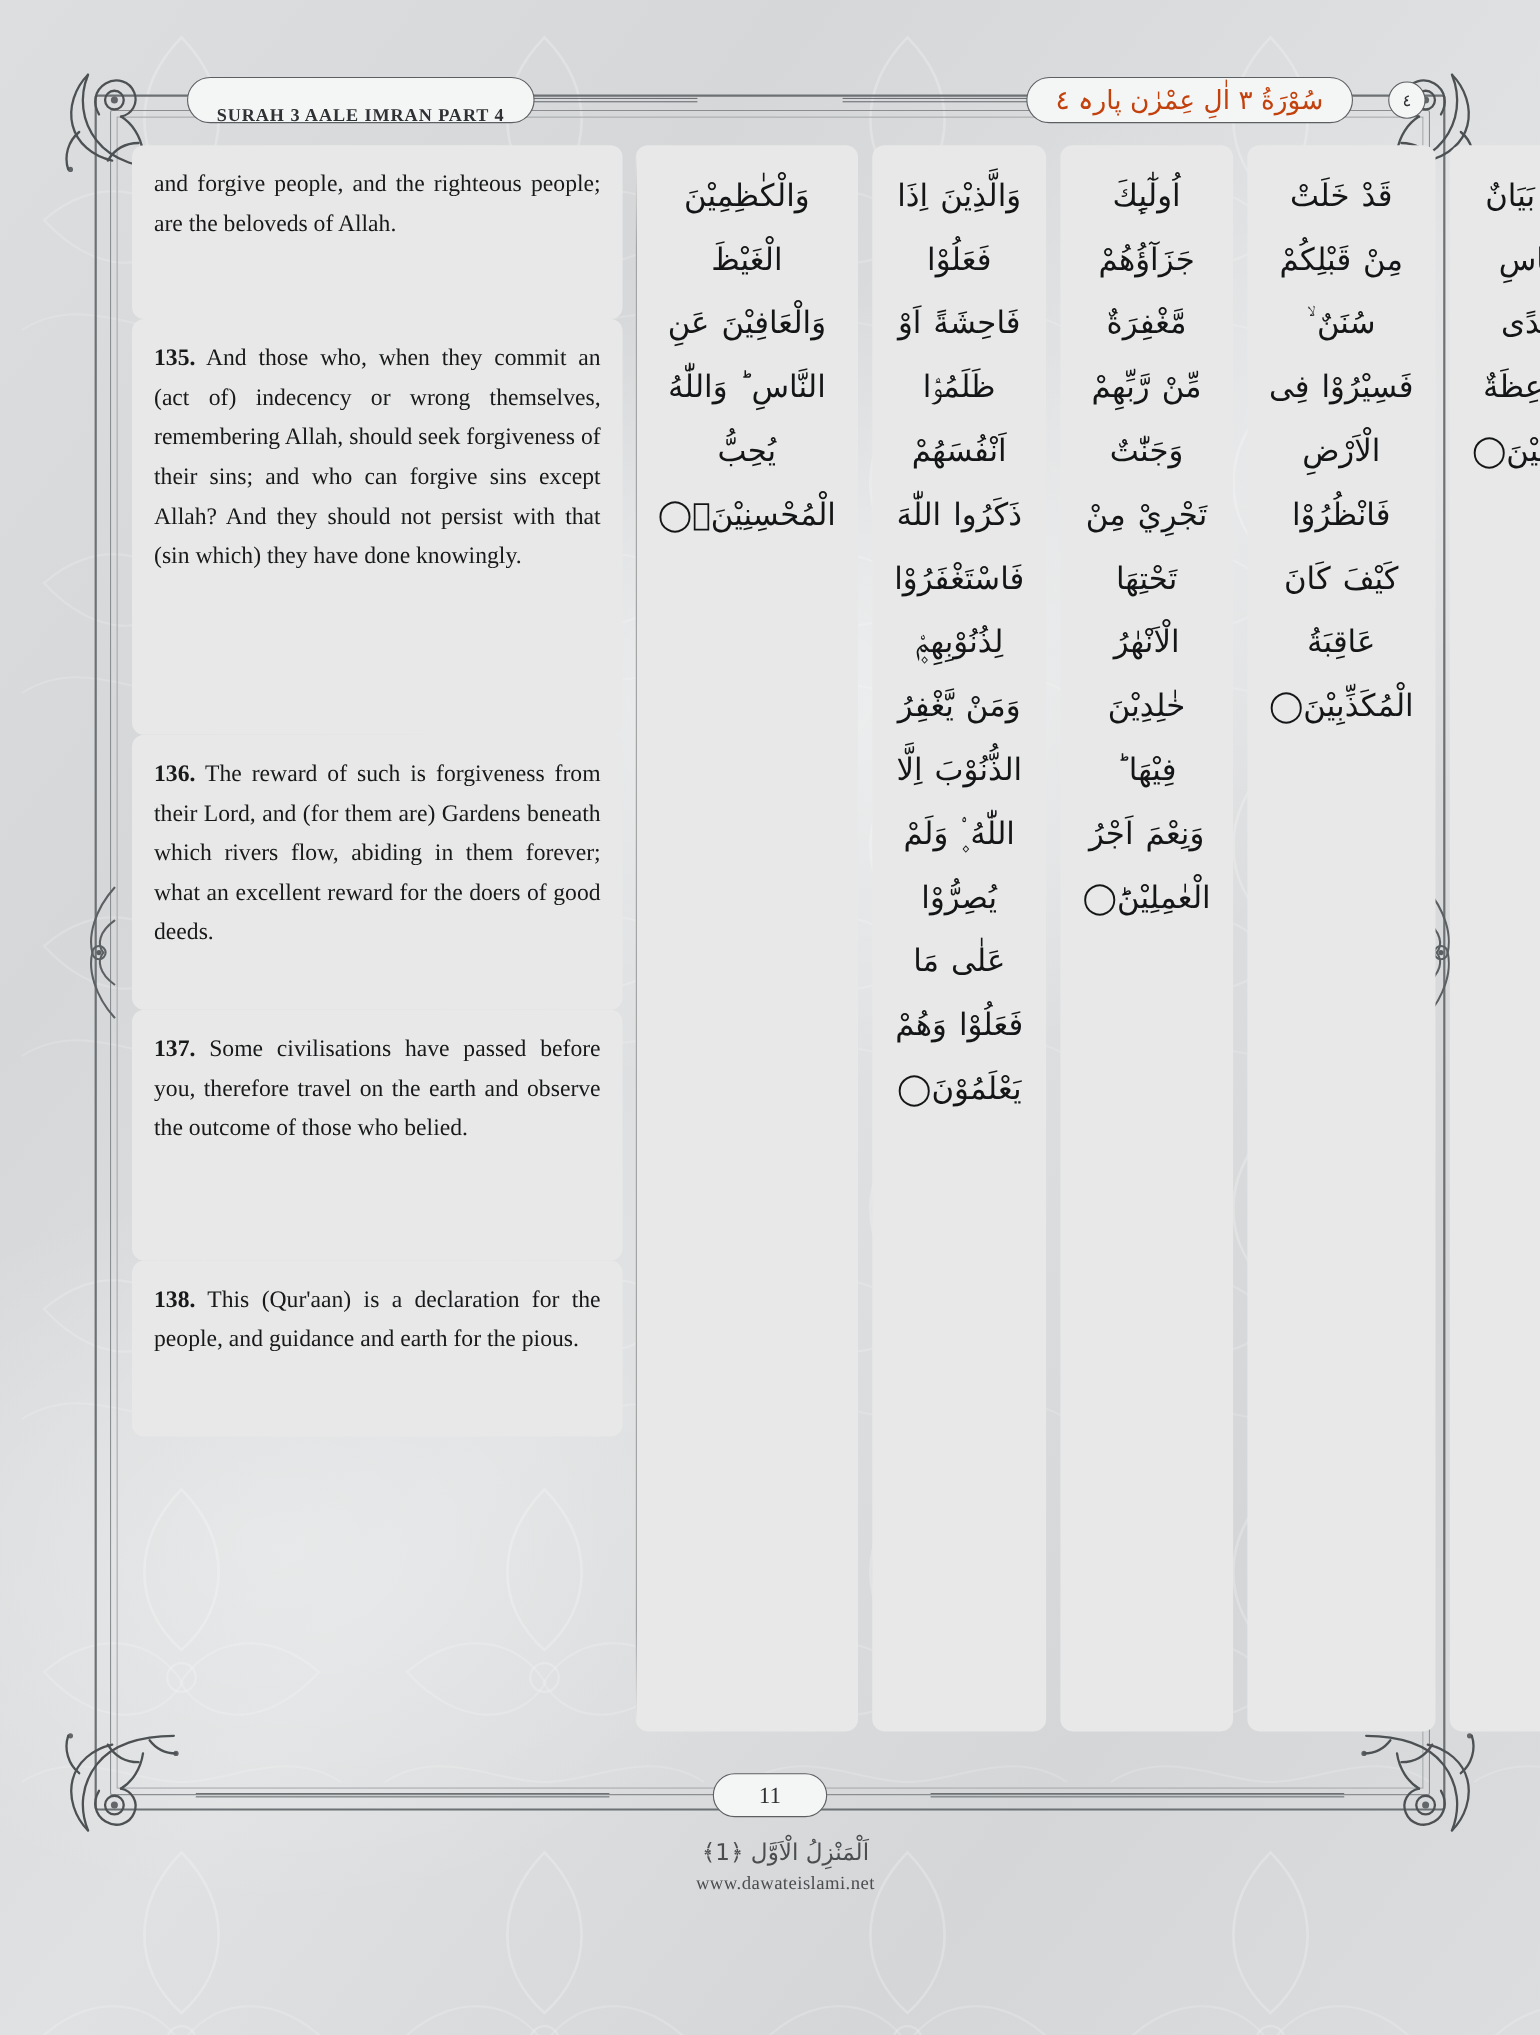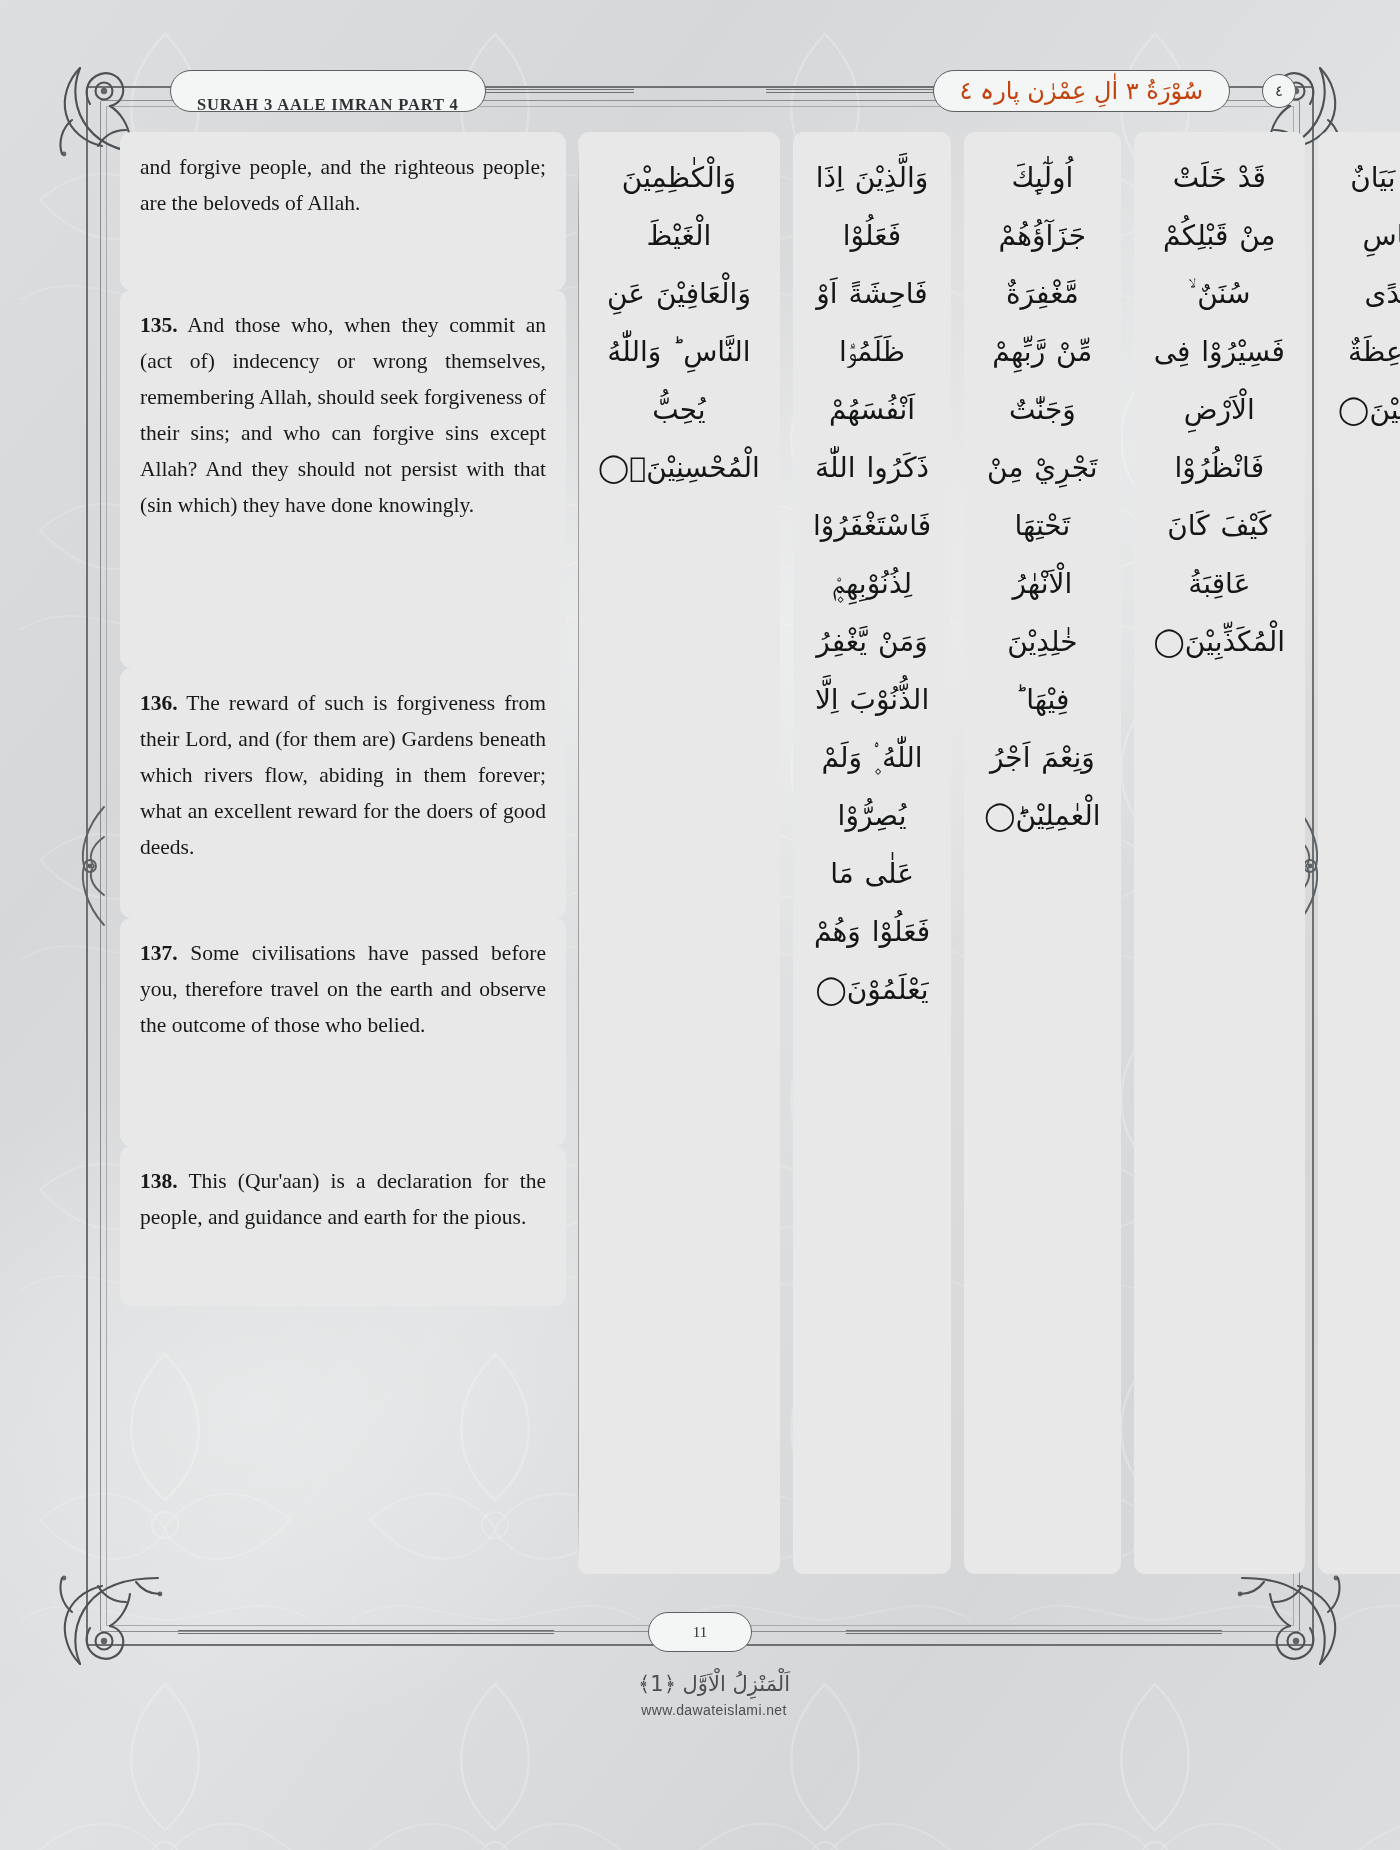"11" .pagenum-pill { font-size: 15px -> 21px }
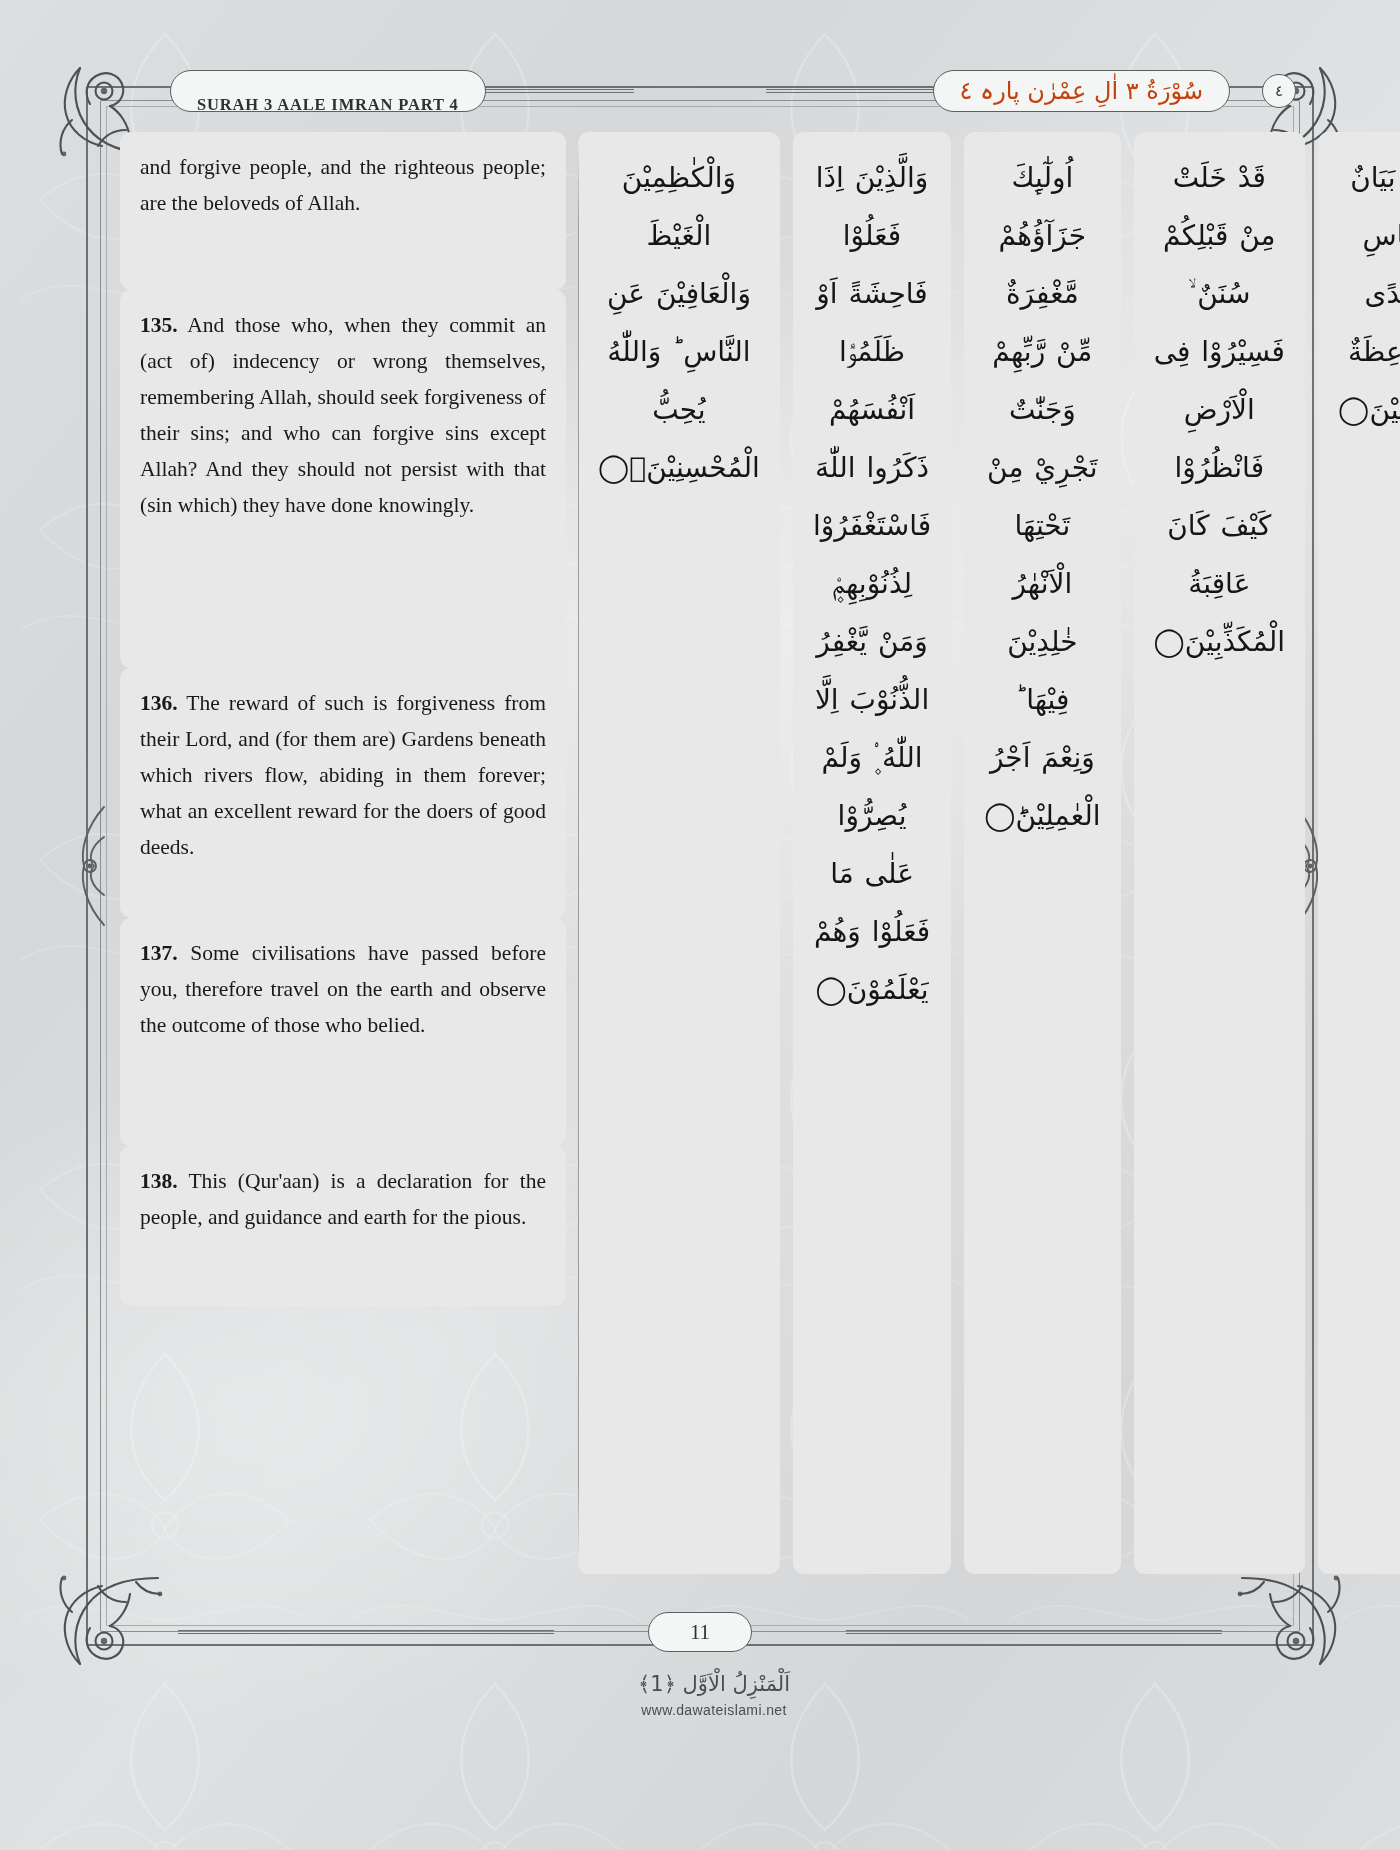"www.dawateislami.net" .site-line { font-family: Liberation Sans, sans-serif -> Liberation Serif, serif; font-size: 14px -> 17px }
